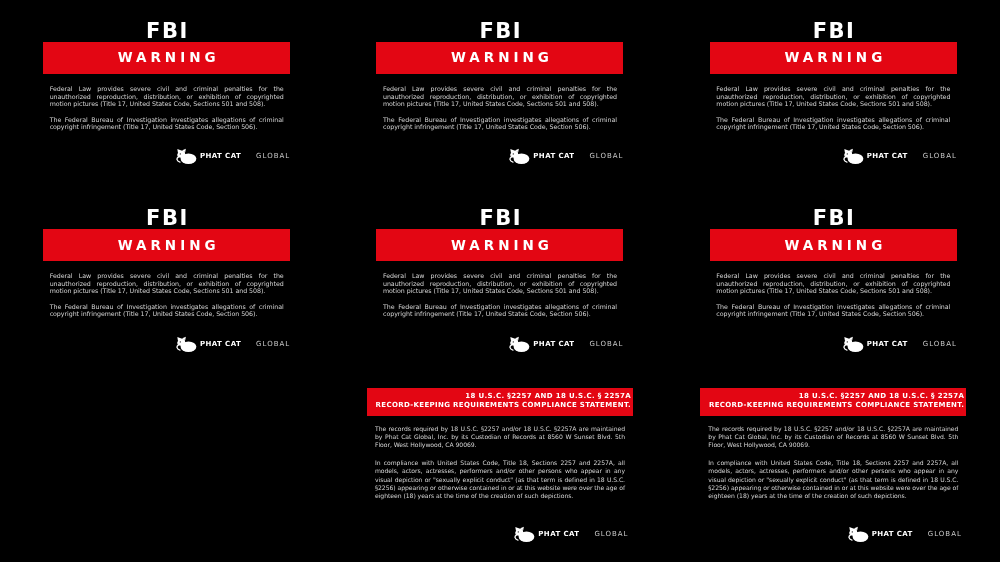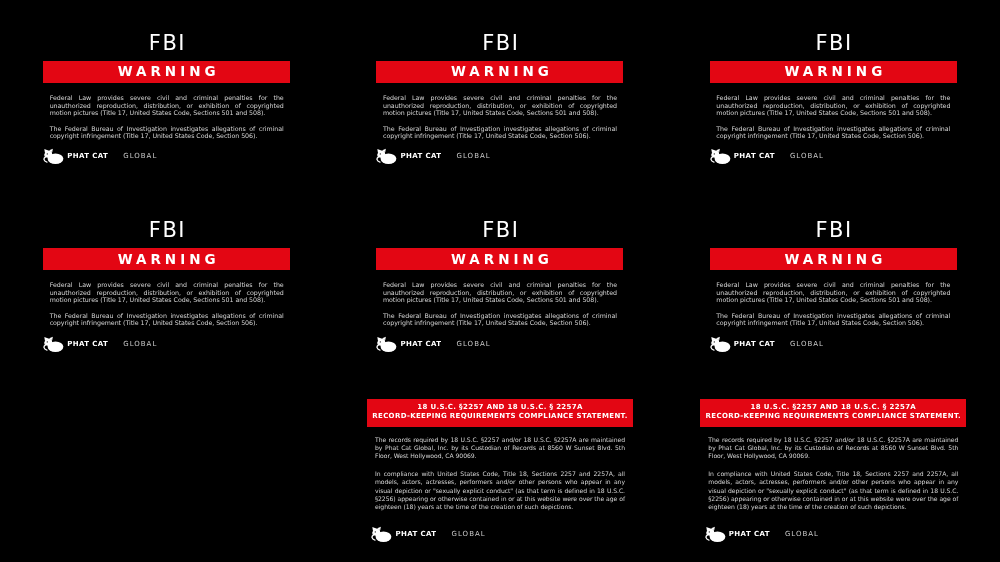"FBI" .fbi-title { font-weight: normal -> bold; margin-top: 32px -> 20px }
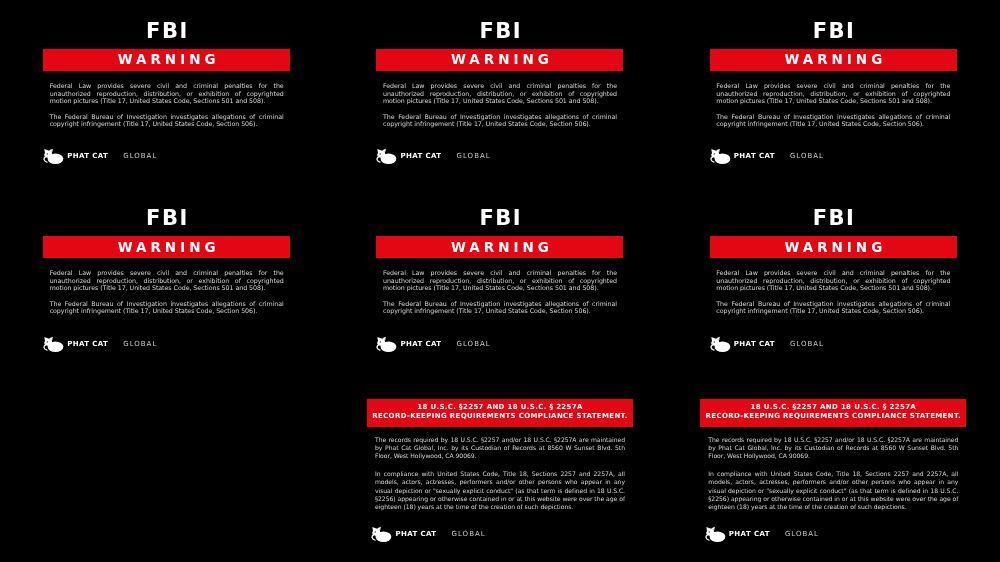"WARNING" .warning-banner { height: 22px -> 32px; margin-top: 7px -> none }
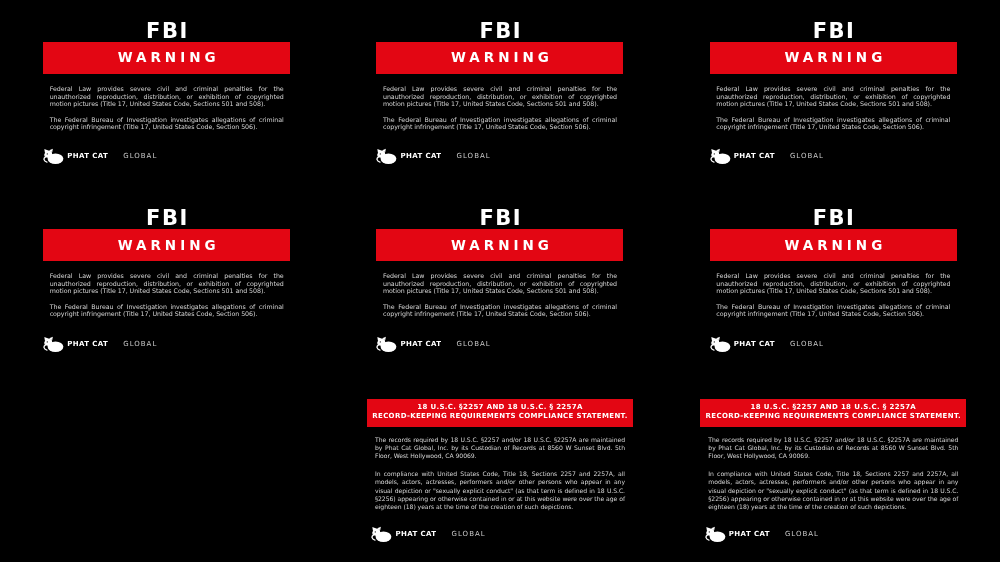"PHAT CAT" .logo { justify-content: flex-start -> flex-end }
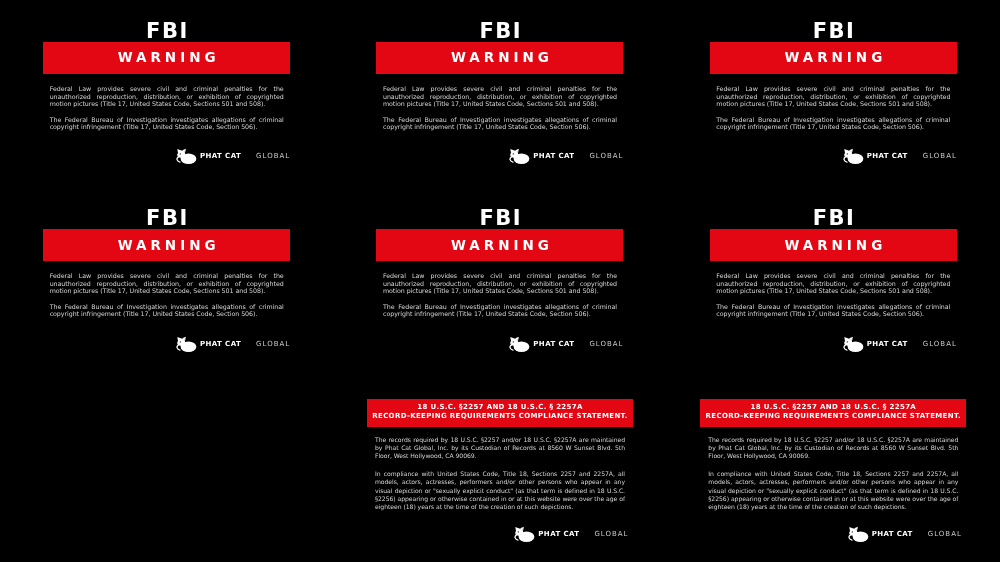"18 U.S.C. §2257 AND 18" .compliance-banner { margin-top: 24px -> 13px; text-align: center -> right }
